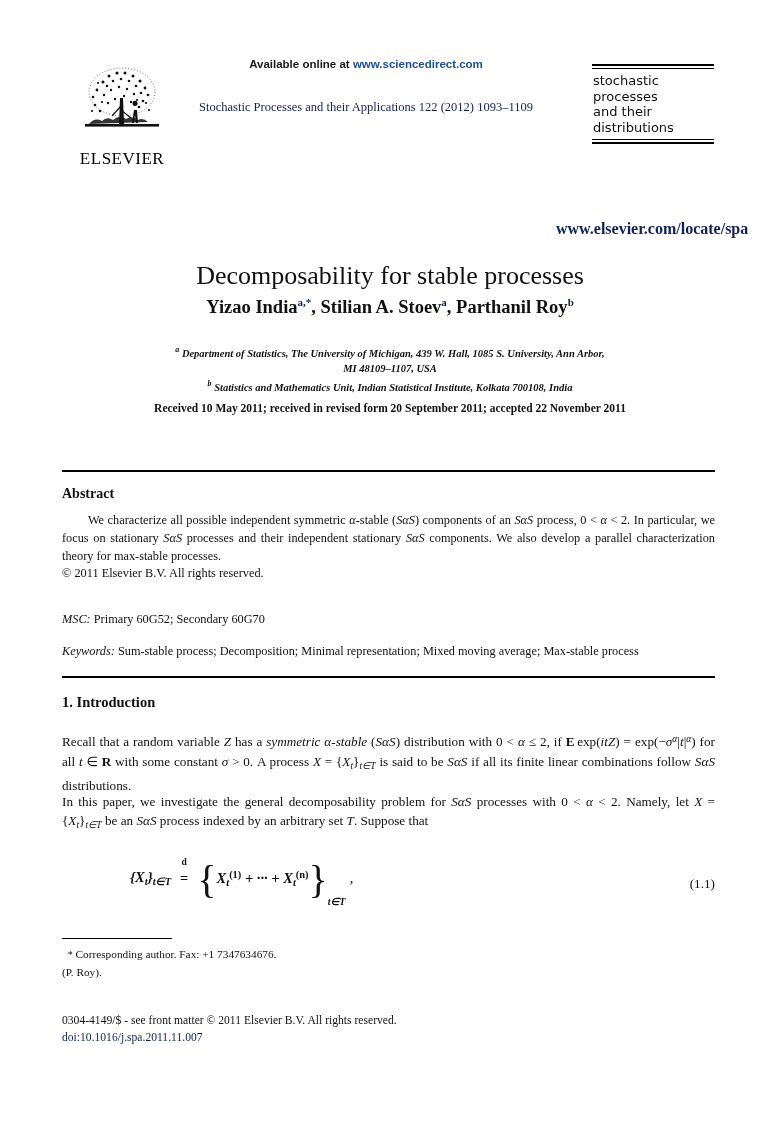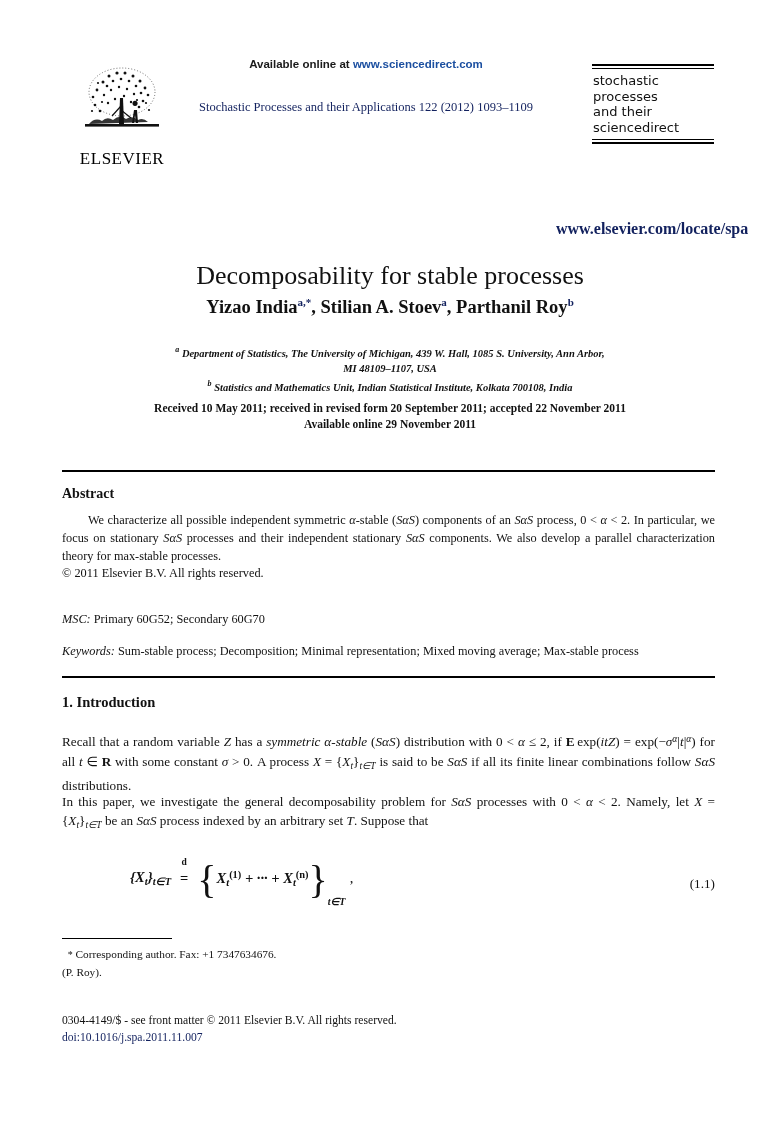"sciencedirect" div { text: sciencedirect -> distributions }
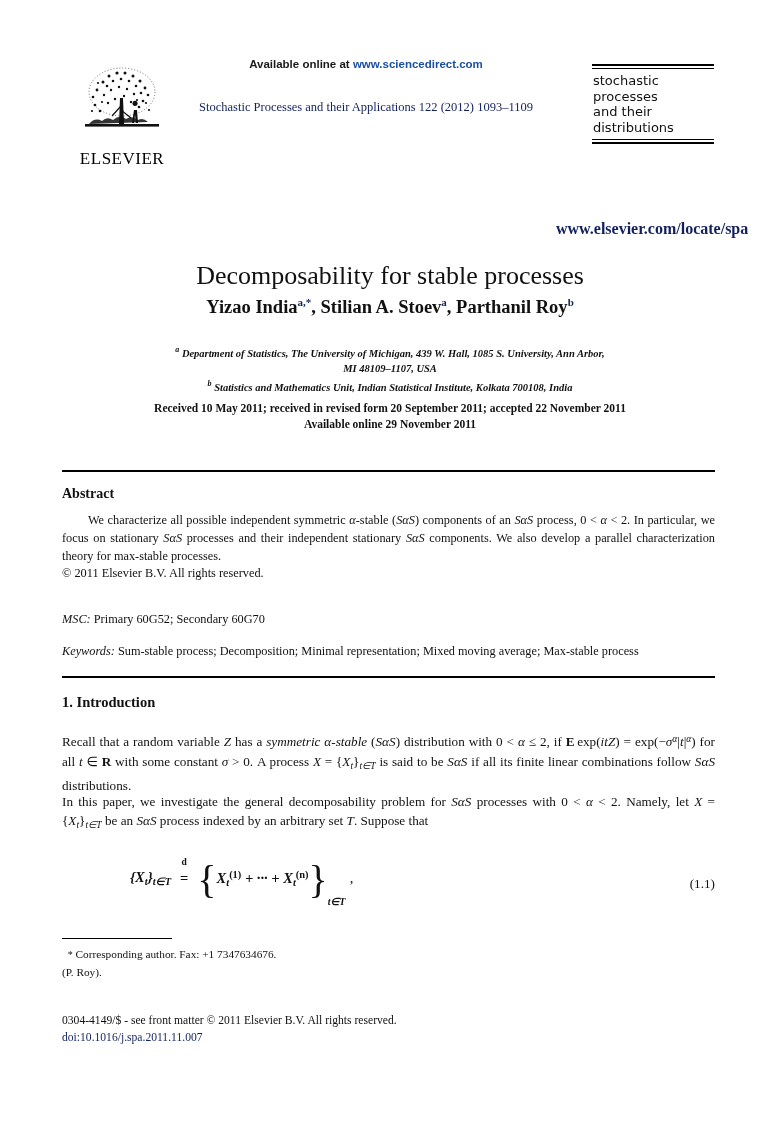"Available online 29 November 2011" div { html: <div>Available online 29 November 2011</div> -> none }
